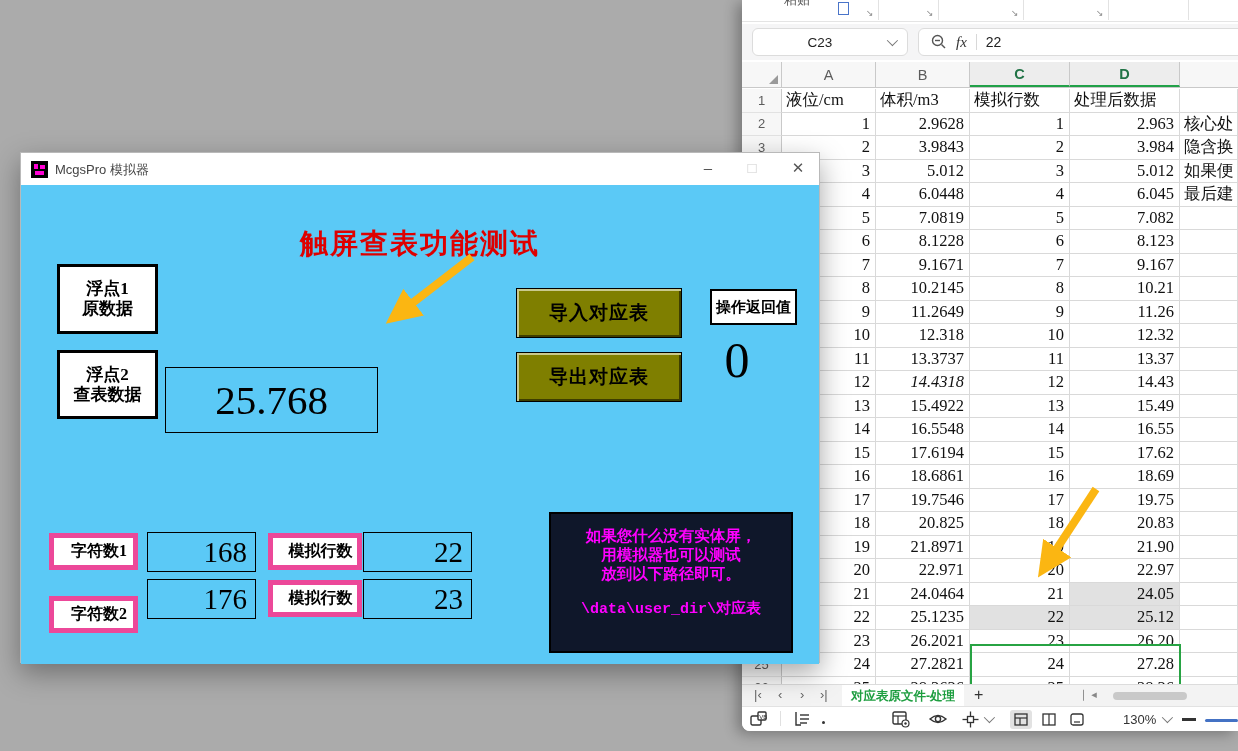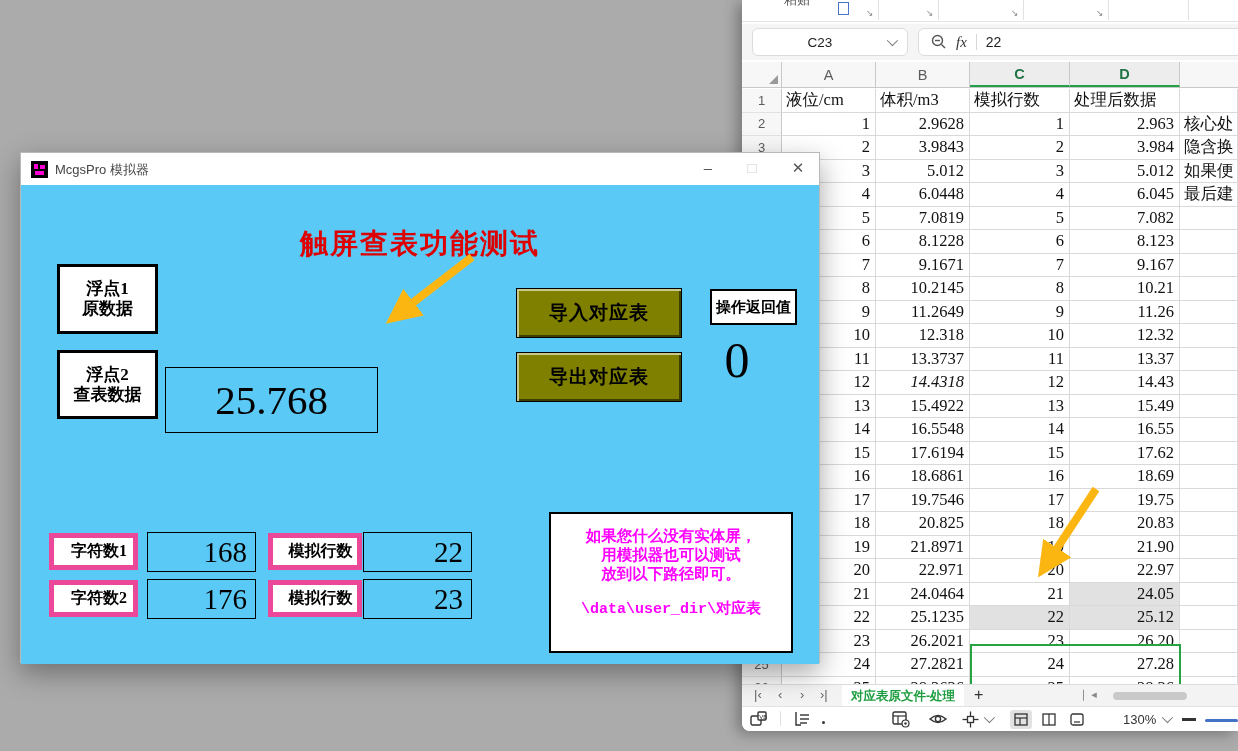"如果您什么没有实体屏，" .notebox { background: #ffffff -> #0f172a }
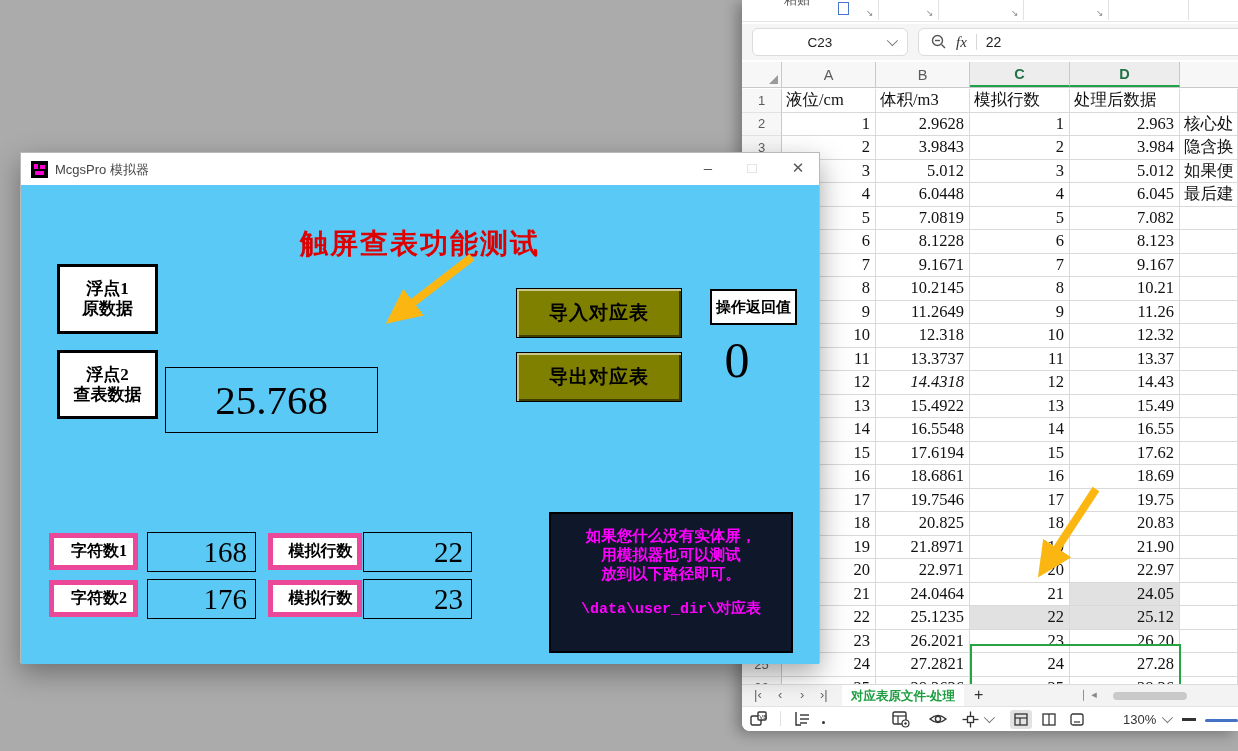"字符数2" div.abs { top: 395px -> 411px }
